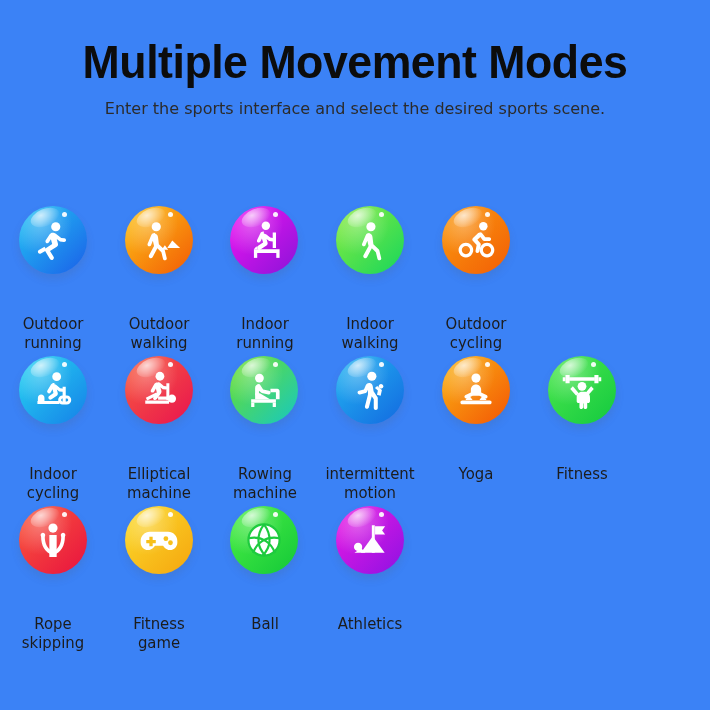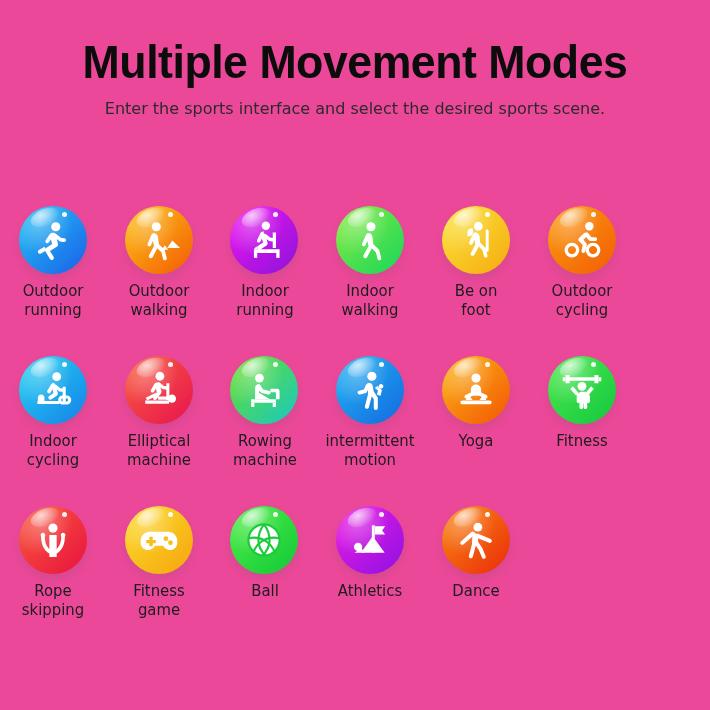"Multiple Movement Modes" .page { background: #ec4899 -> #3b82f6 }
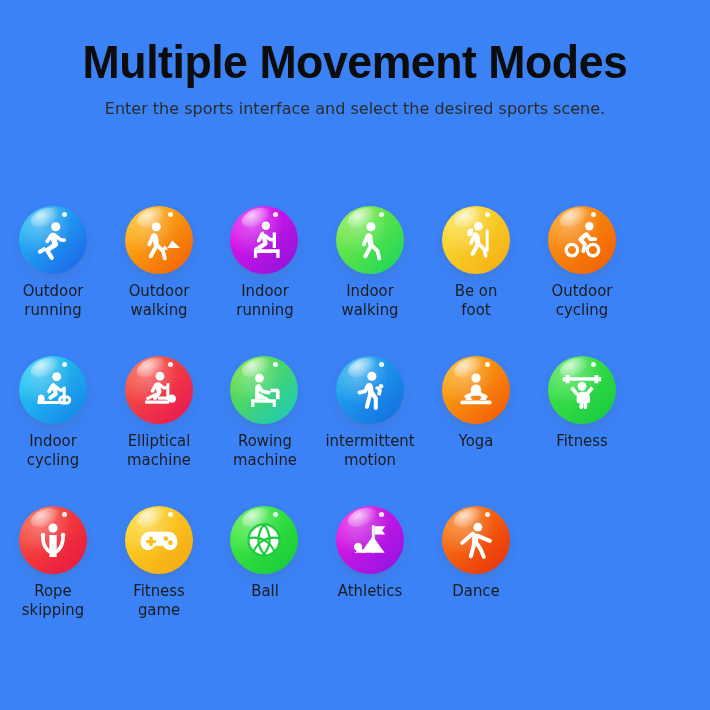"Outdoor" .cell { gap: none -> 33px }
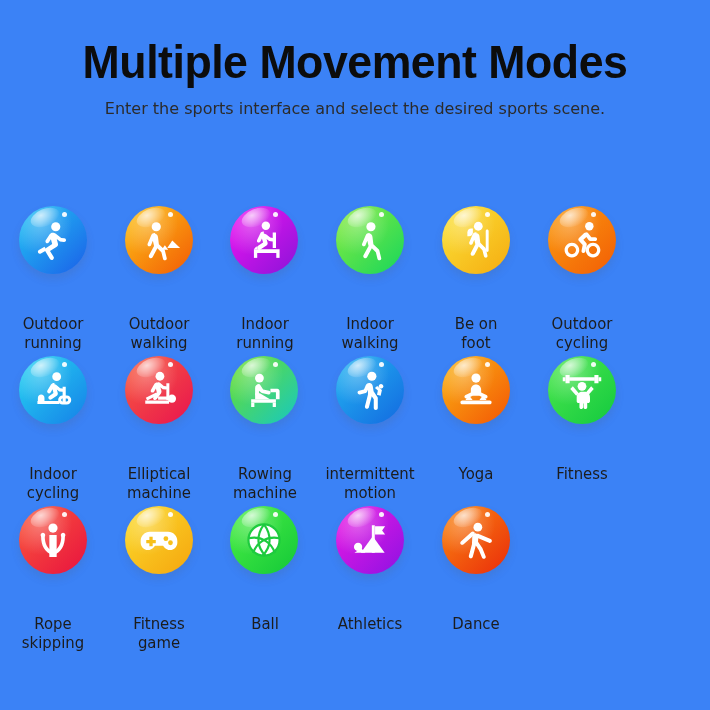"Be on" div.cell { html: <div> <div> <svg> <circle></circle> <path></path> <path></path> <path></path> </svg> <span></span> </div> <div>Be on foot</div> </div> -> none }
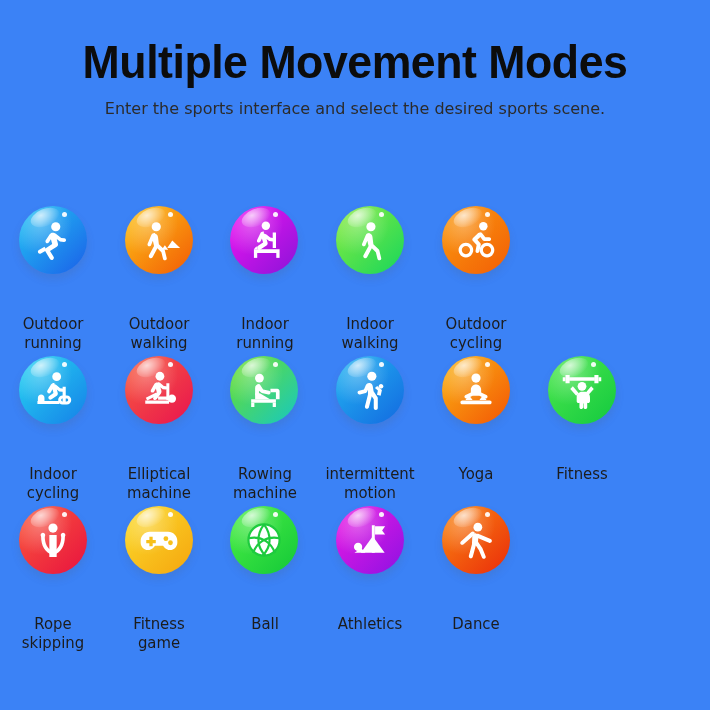"Dance" div.cell { html: <div> <div> <svg> <circle></circle> <path></path> <path></path> <path></path> </svg> <span></span> </div> <div>Dance</div> </div> -> none }
